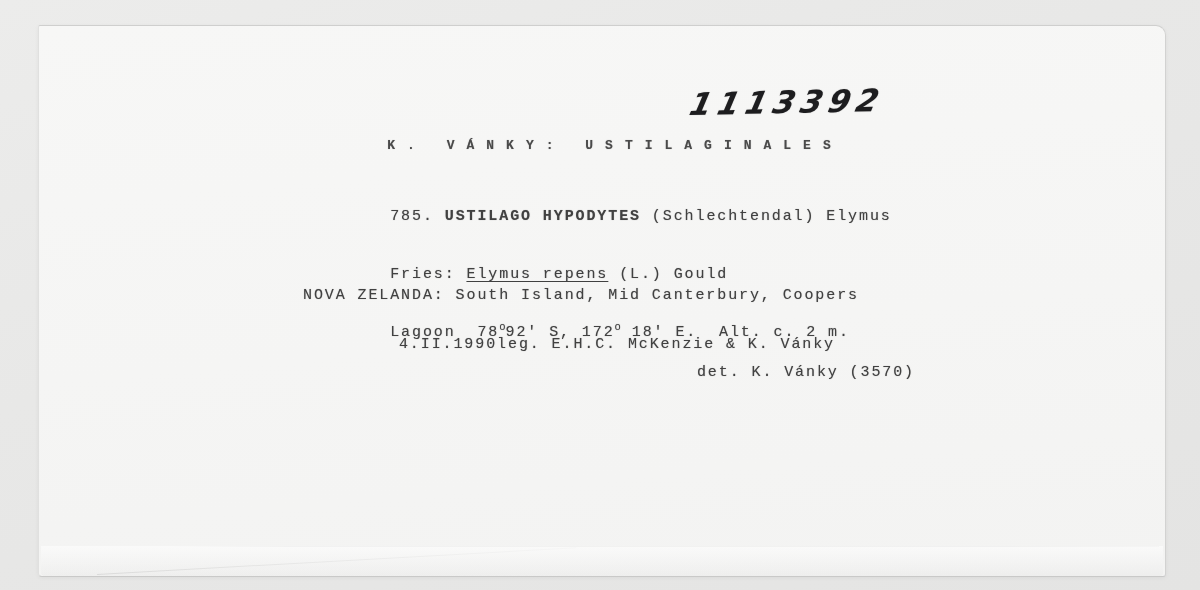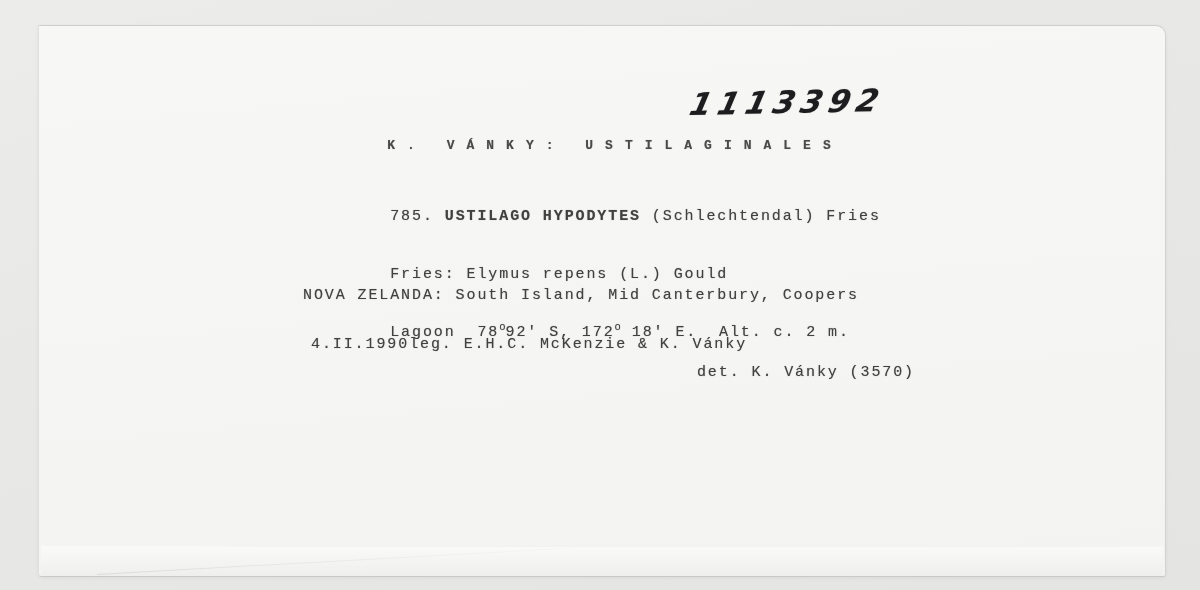"(Schlechtendal) Fries" span { text: Fries -> Elymus }
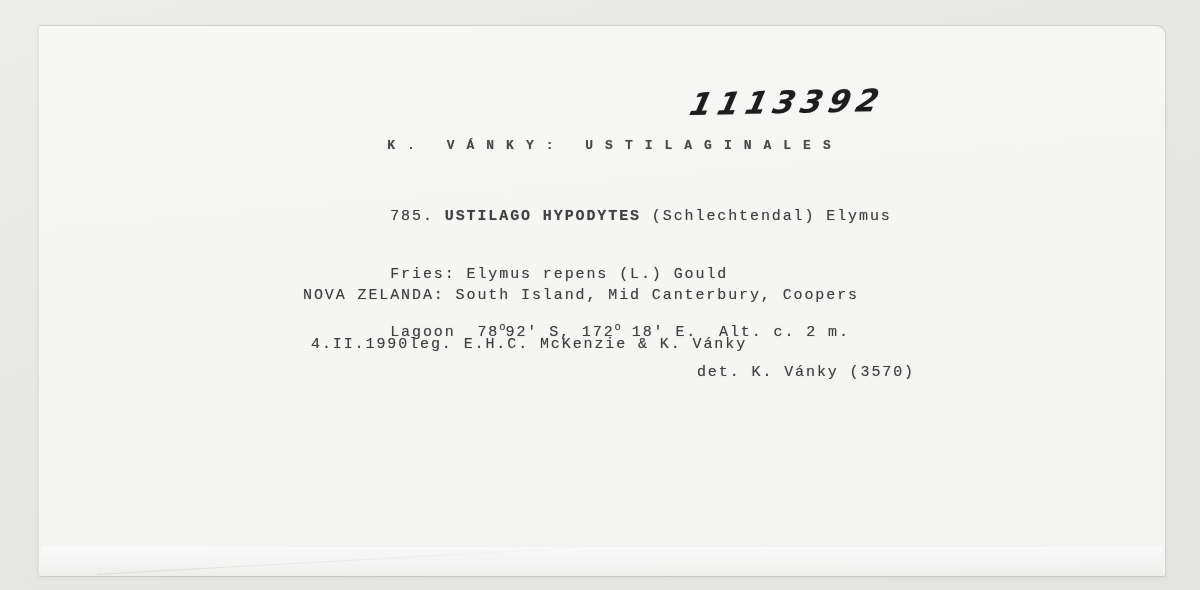"Elymus repens" .tline .u { text-decoration: none -> underline }
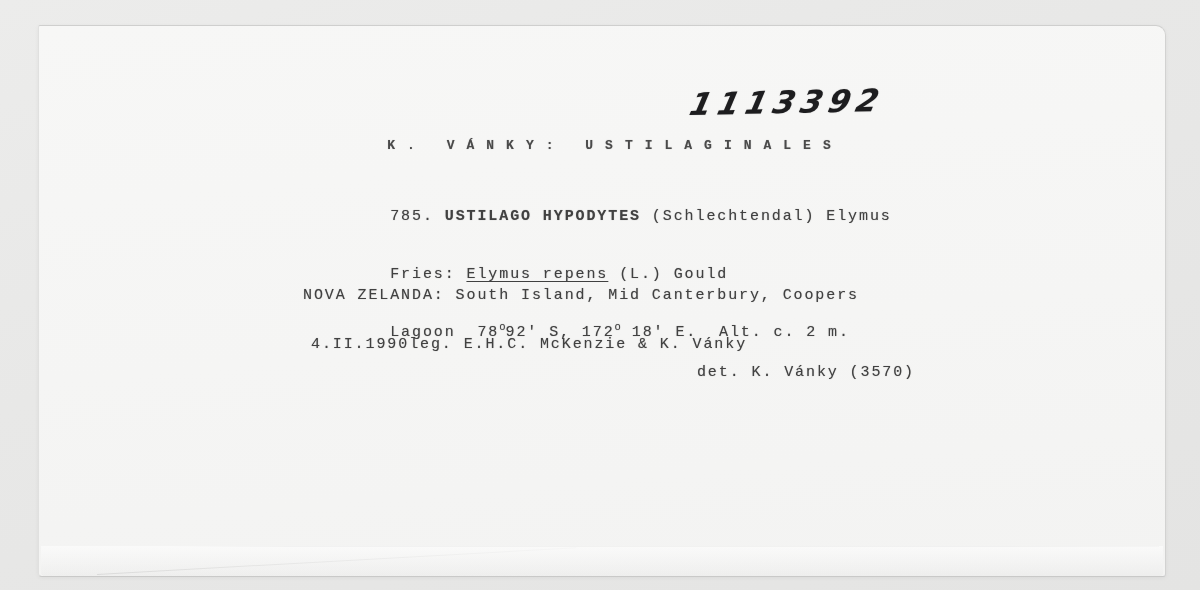"4.II.1990" .row-spread { justify-content: flex-start -> center; left: 8px -> 16px }
